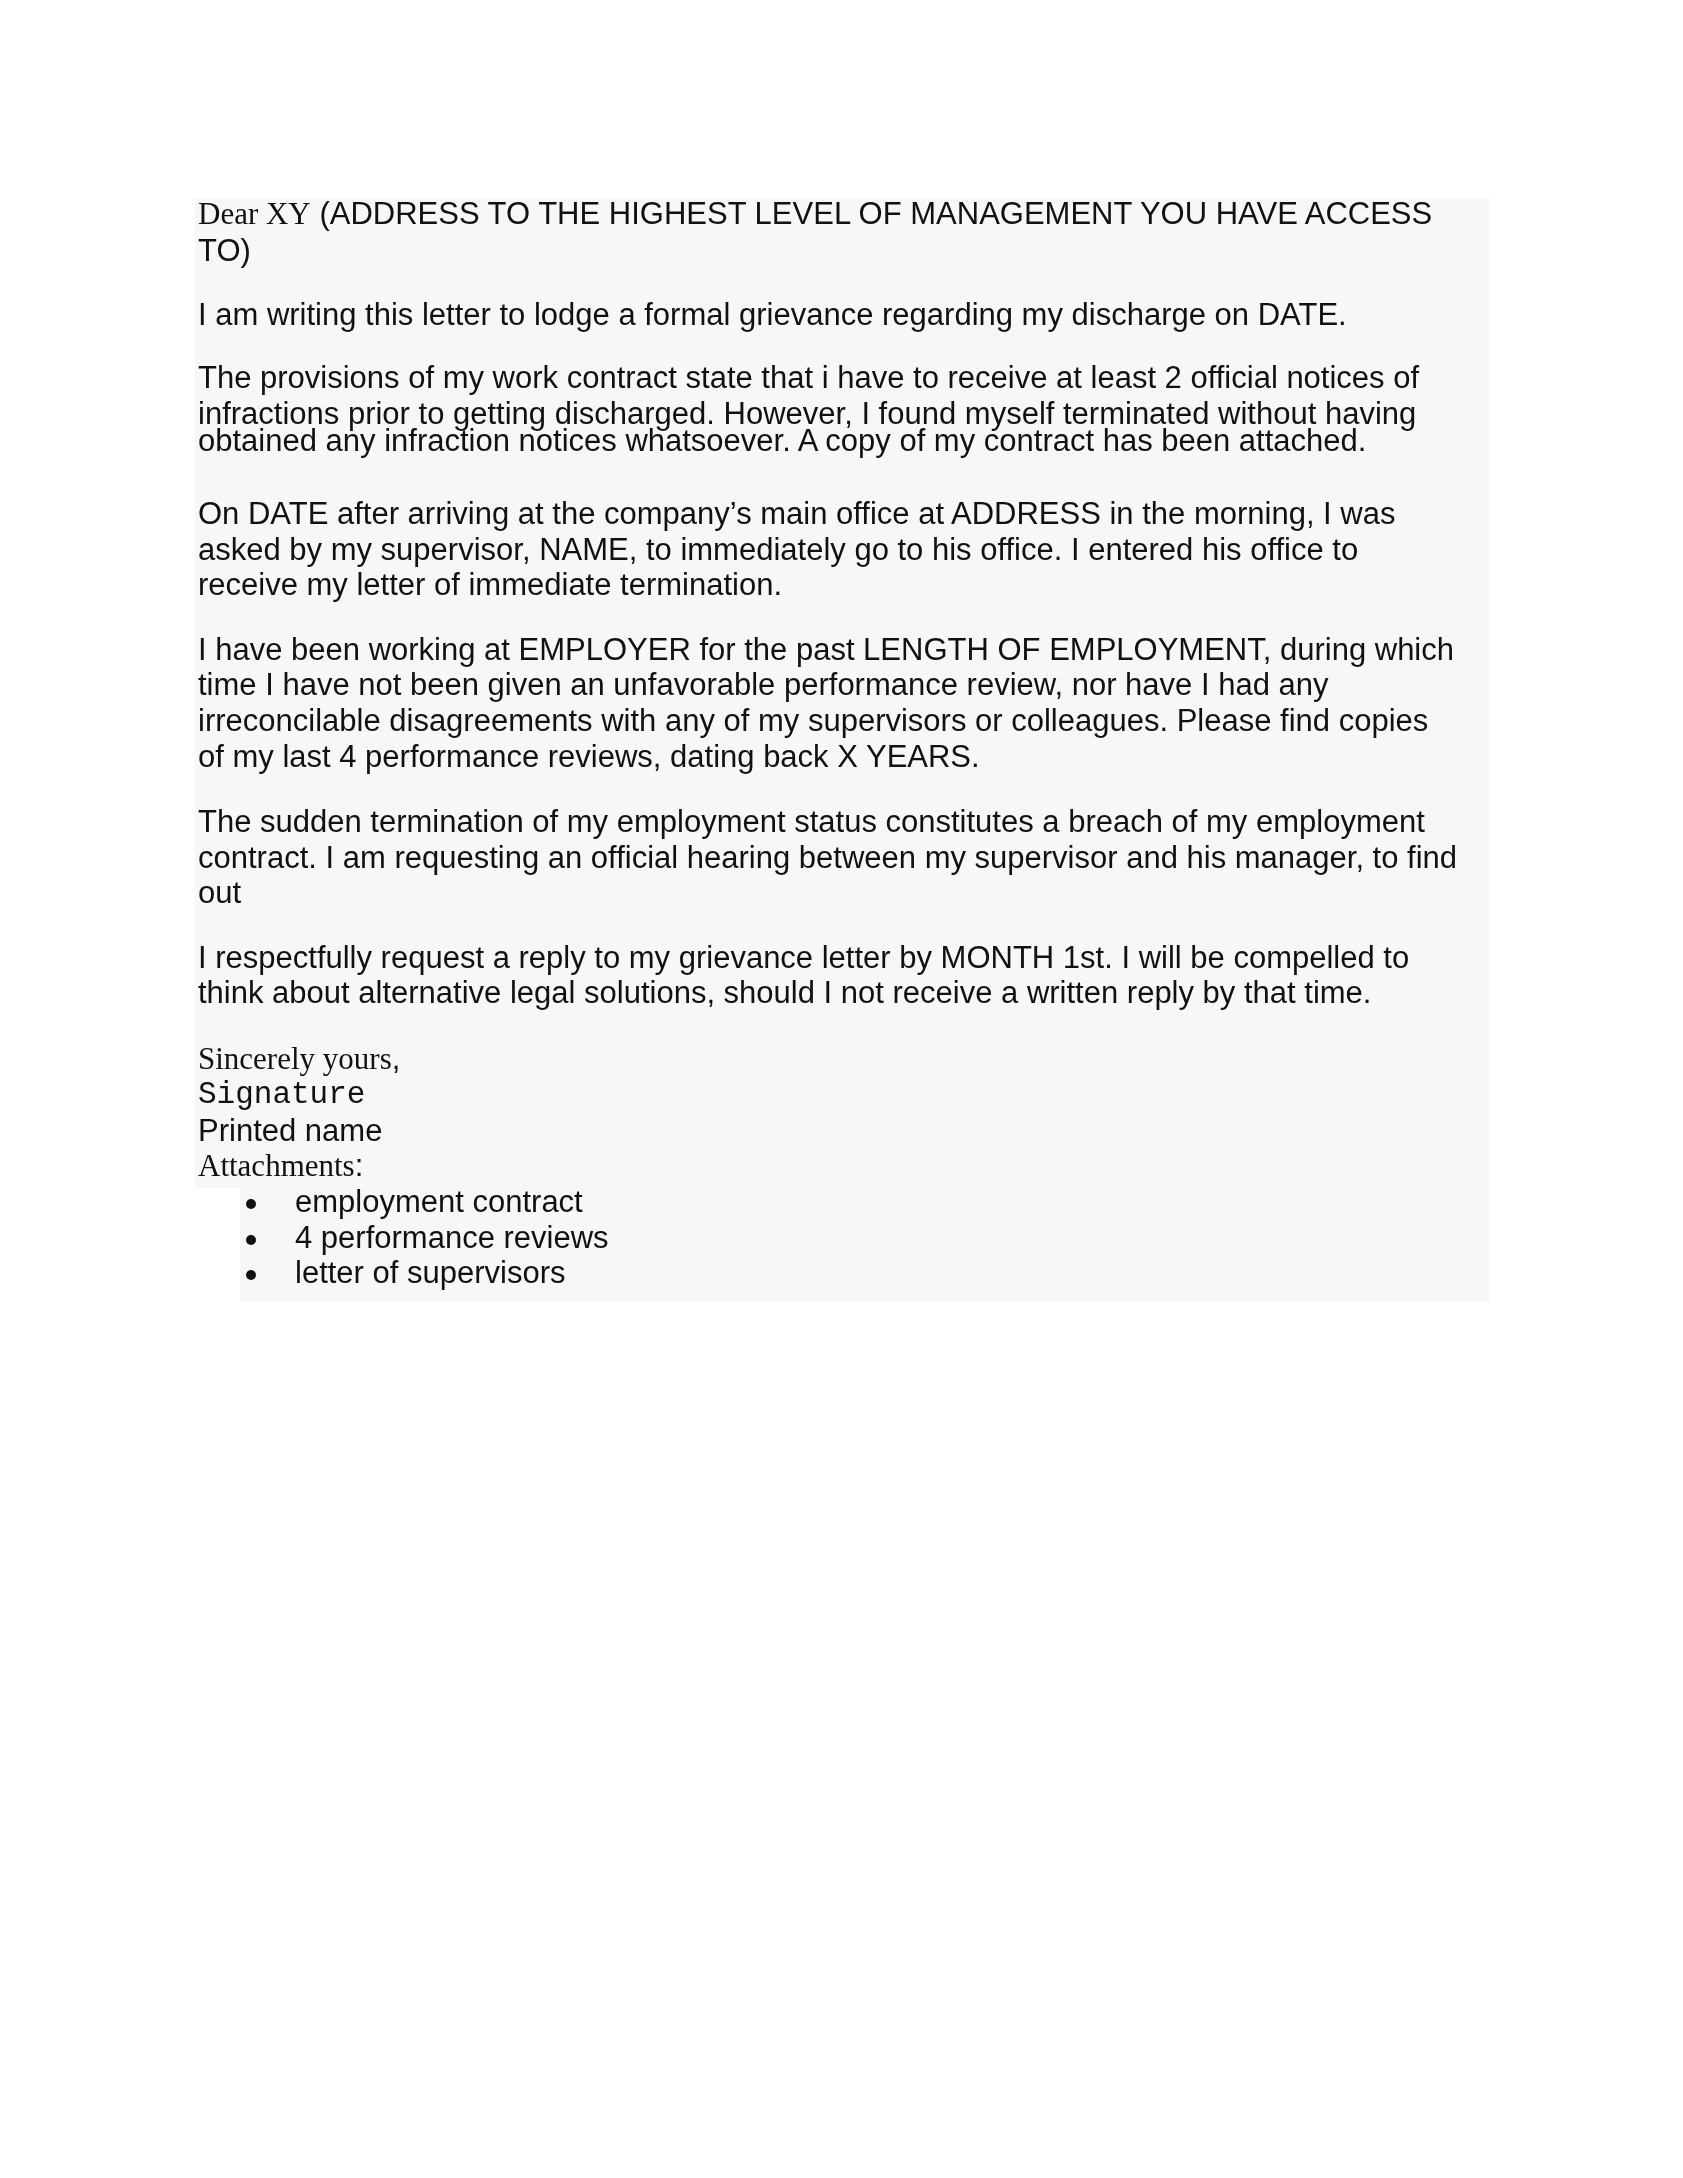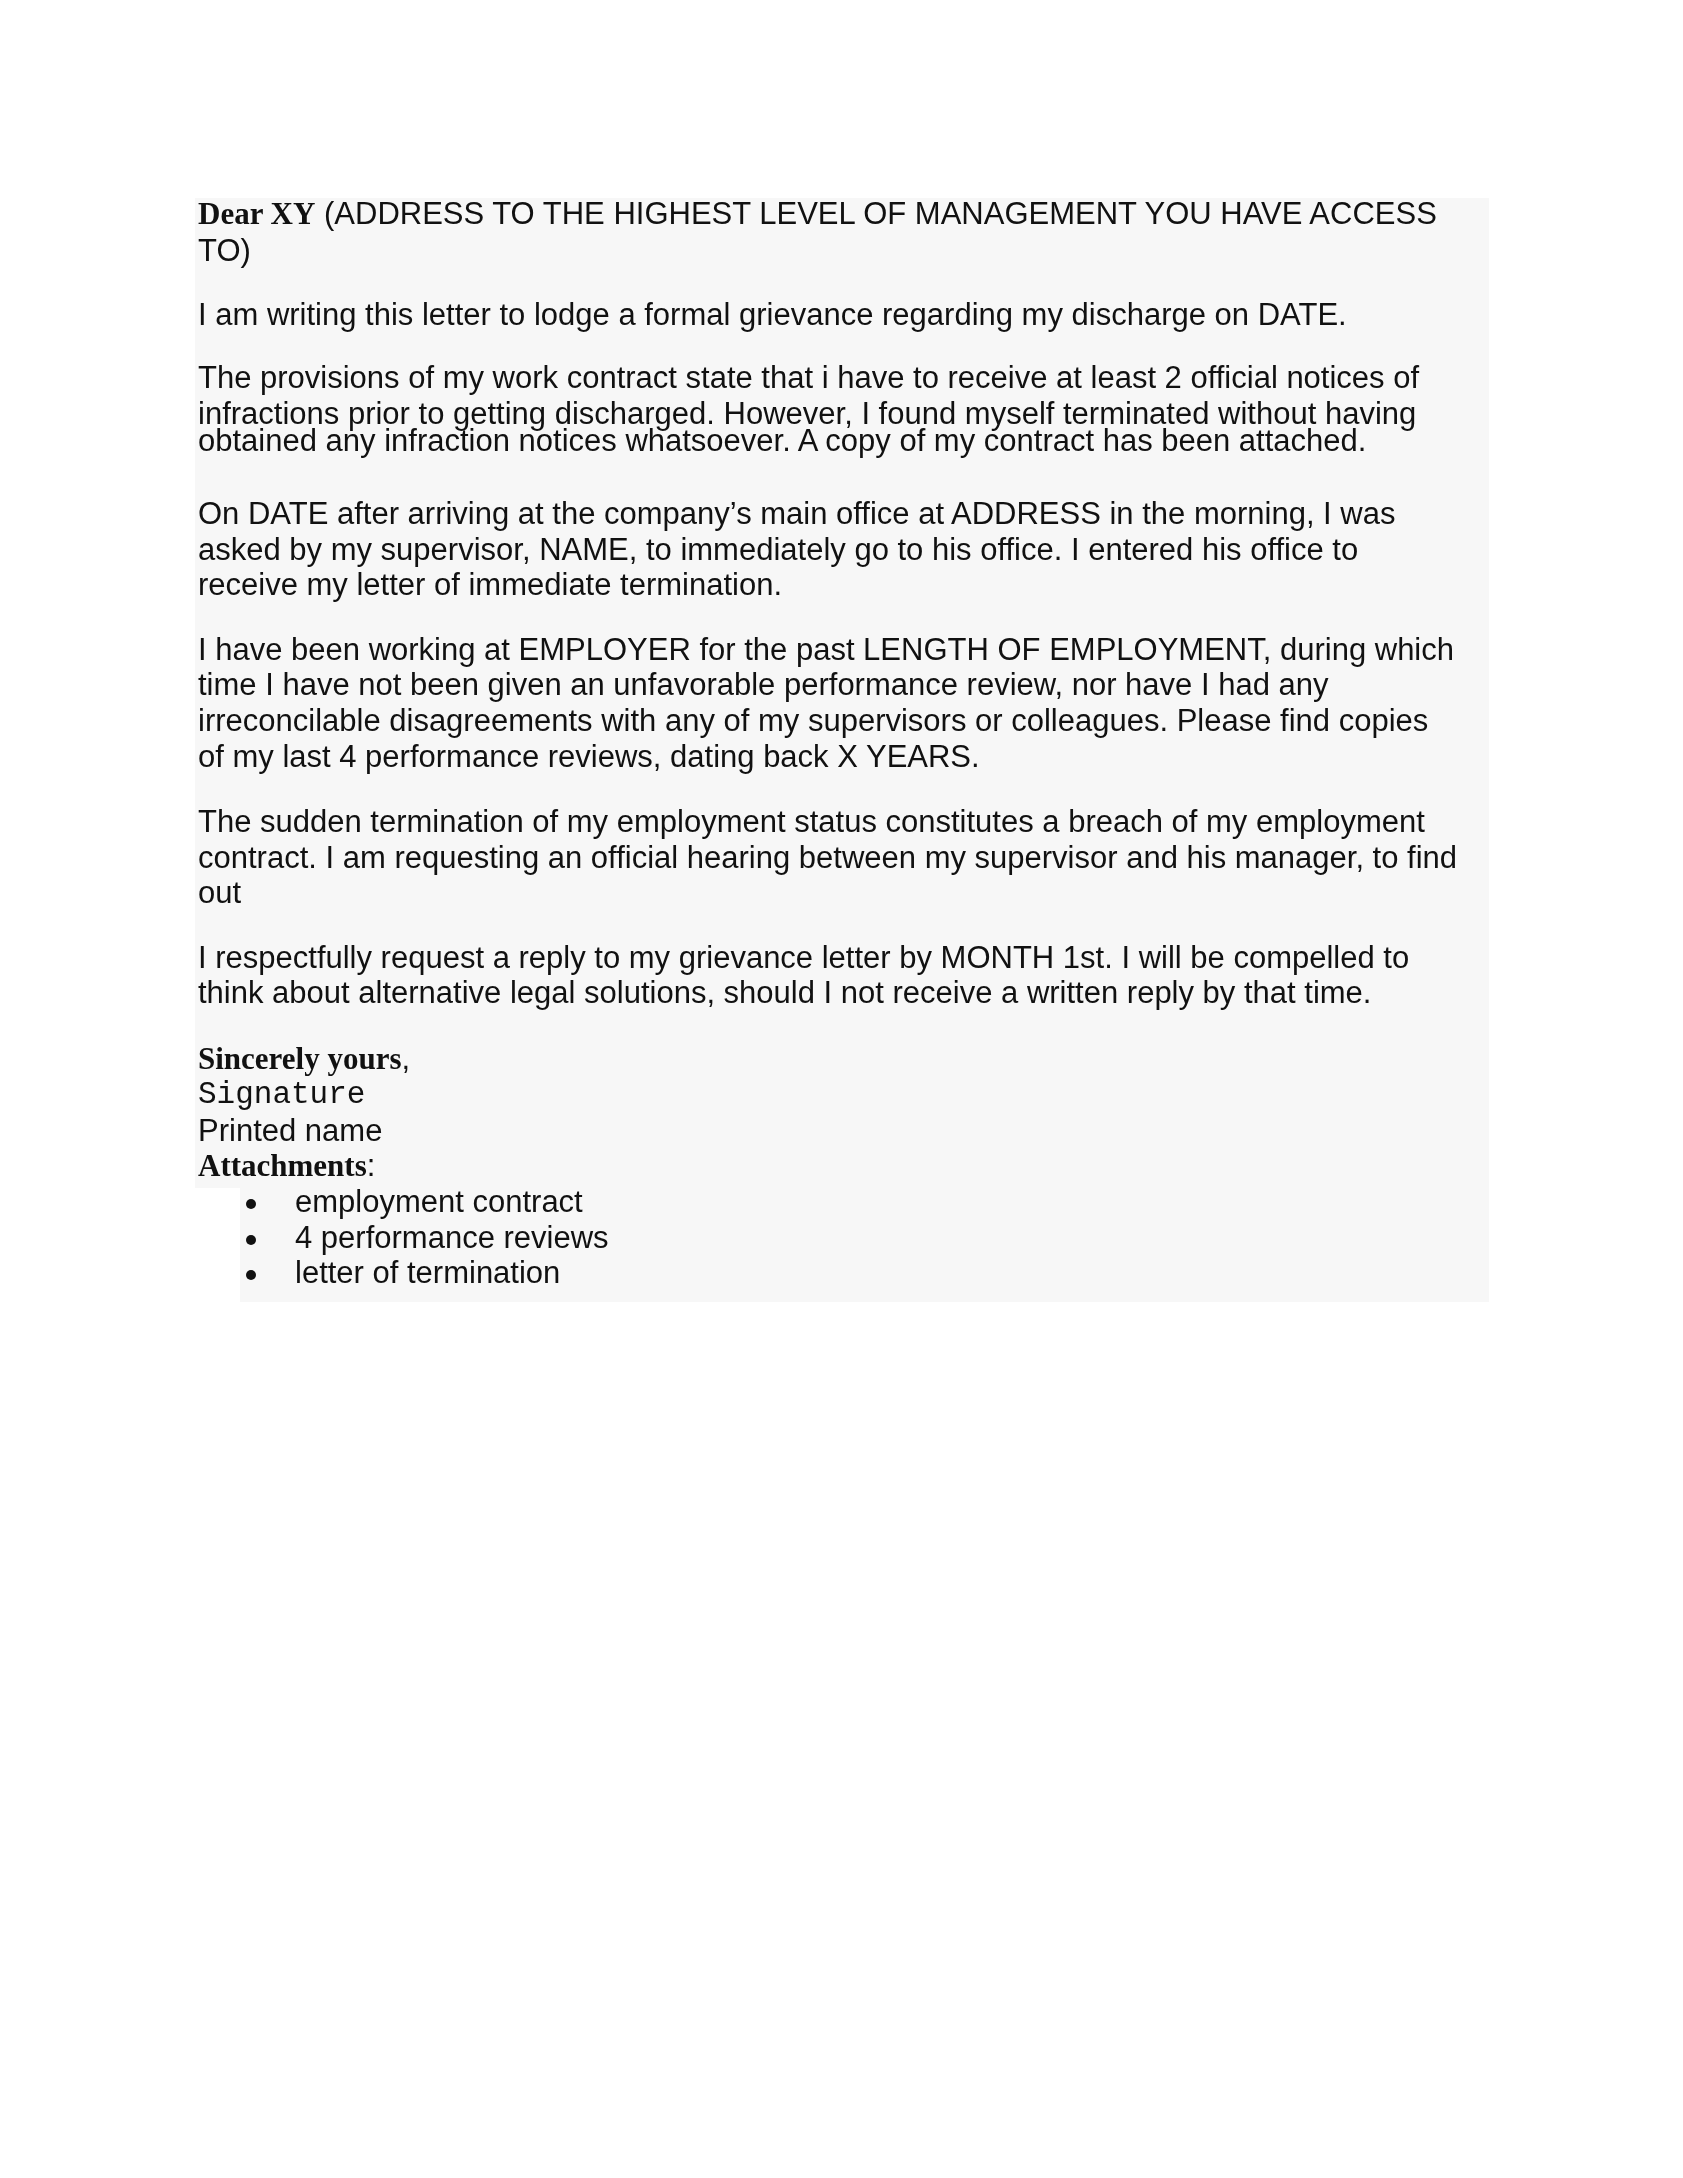"Dear XY" .serif-bold { font-weight: bold -> normal }
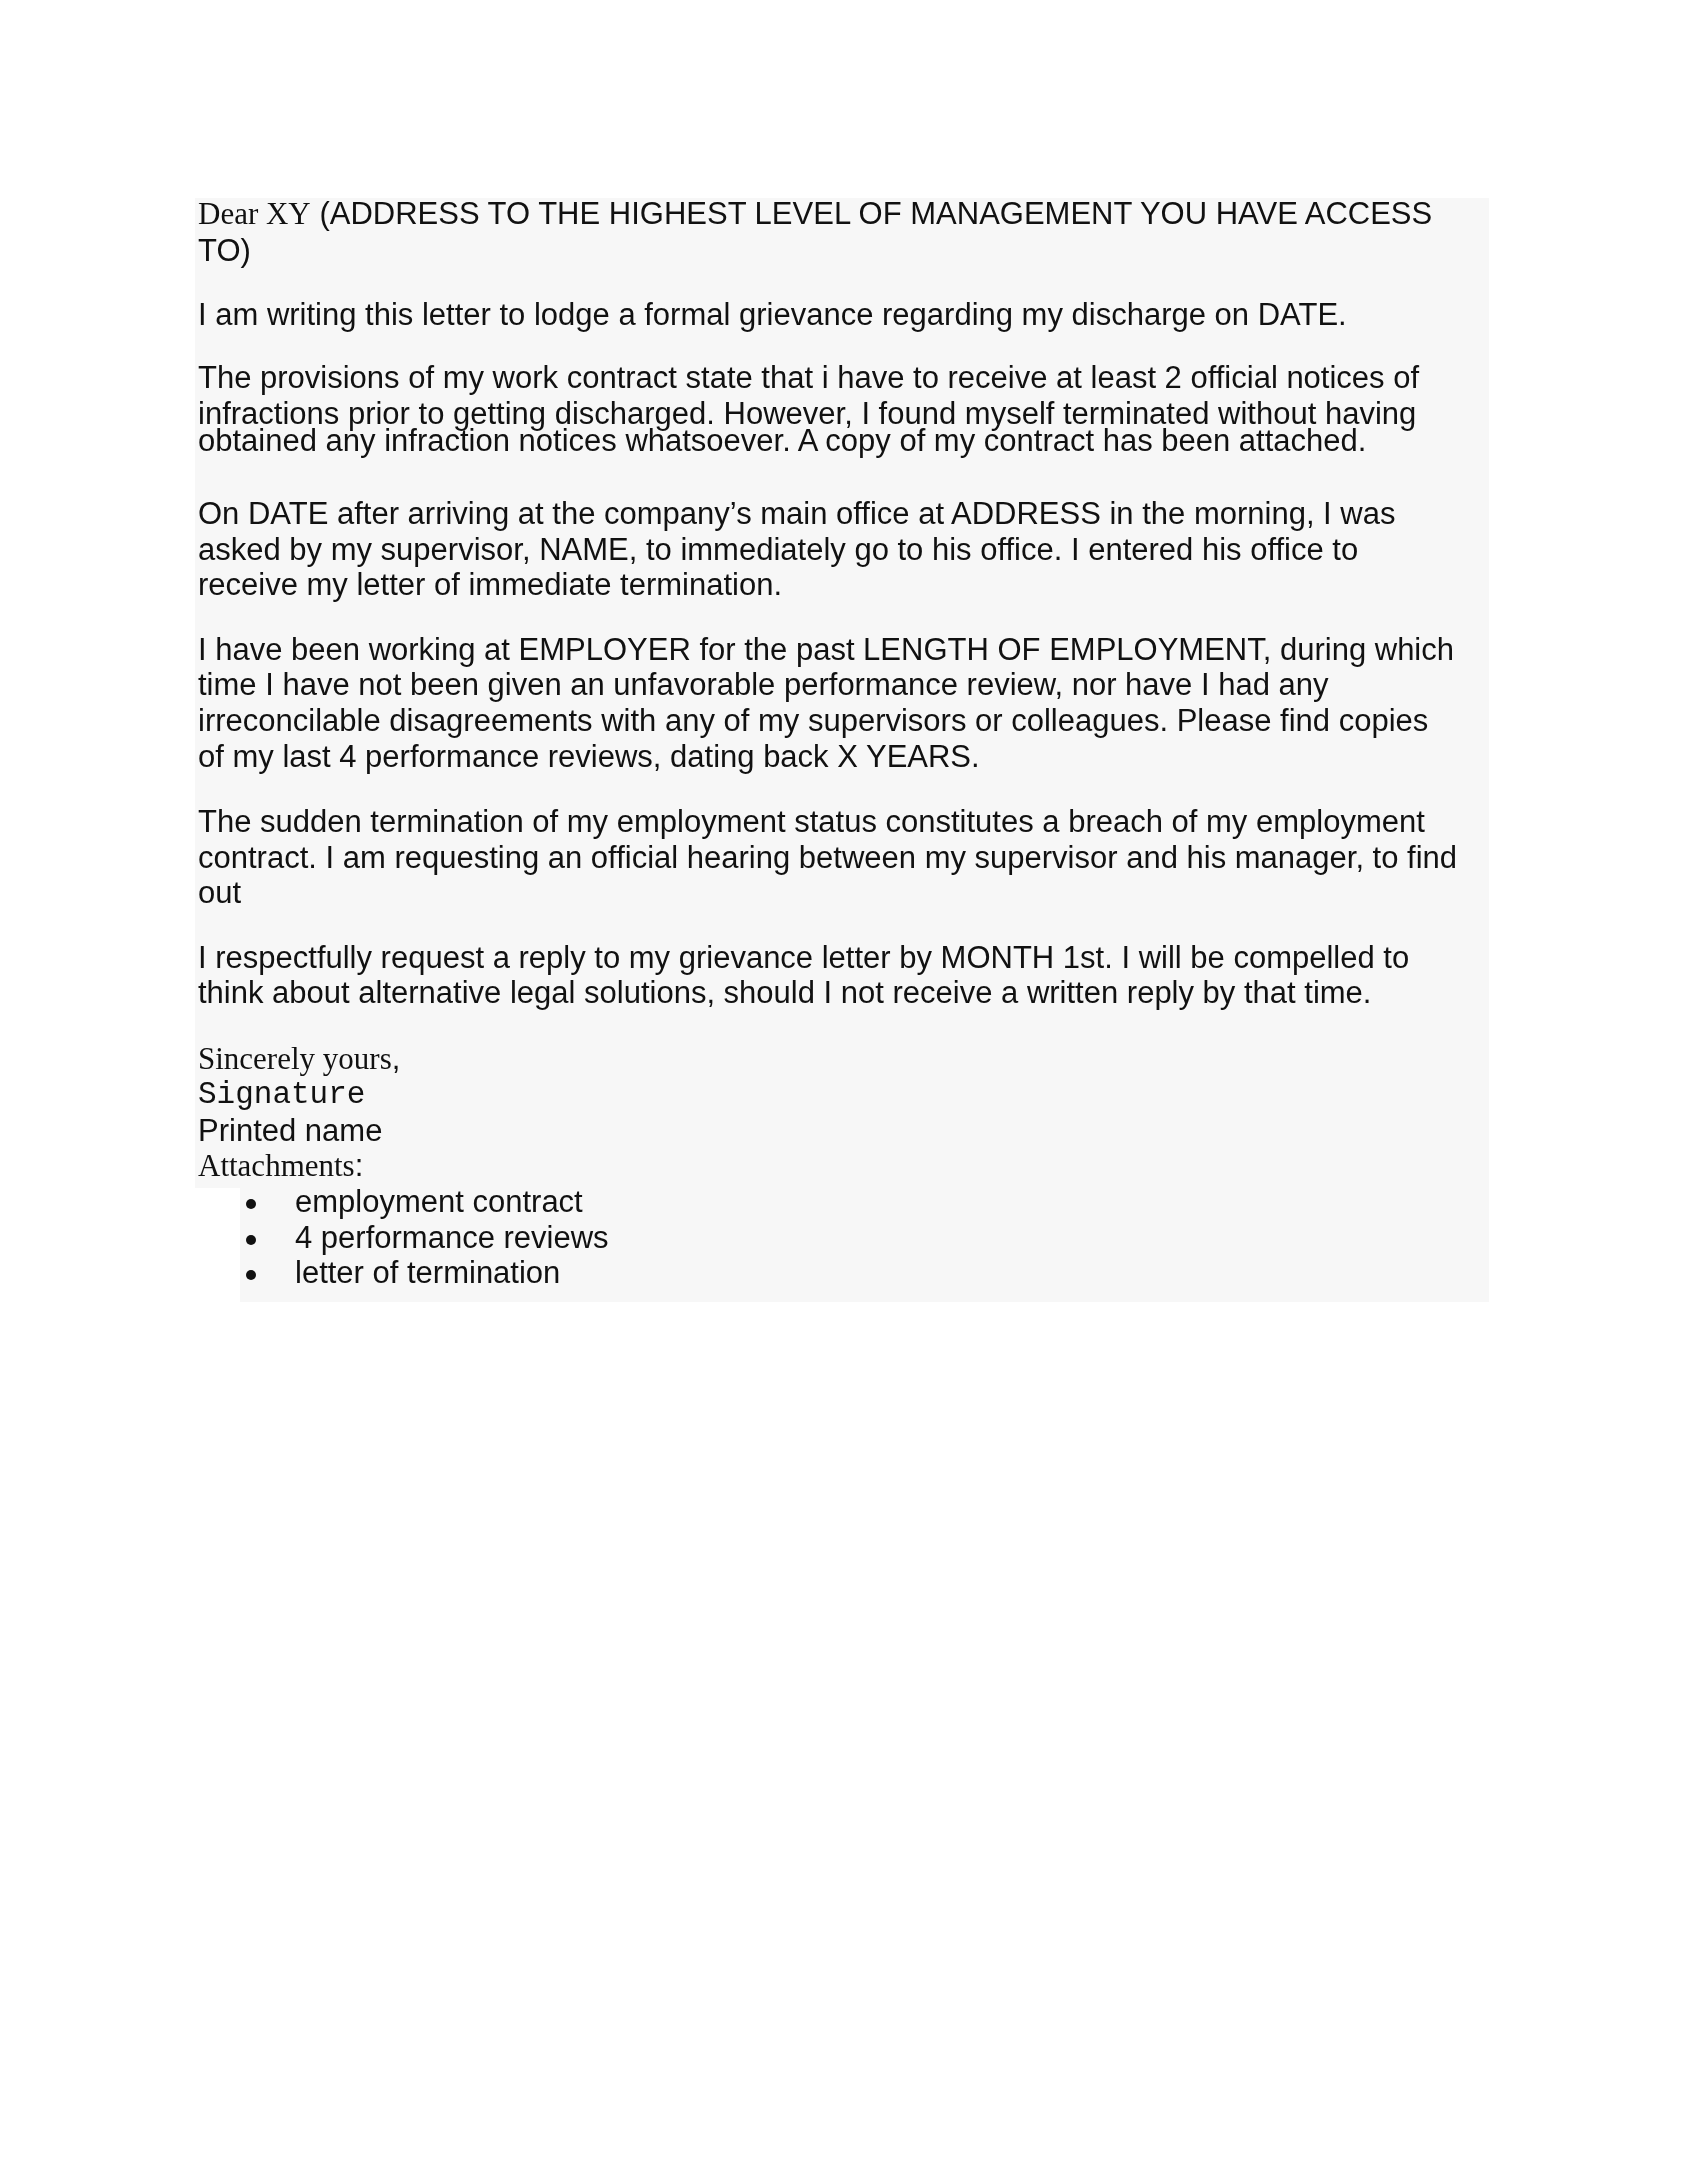"letter of termination" div.line { text: termination -> supervisors }
